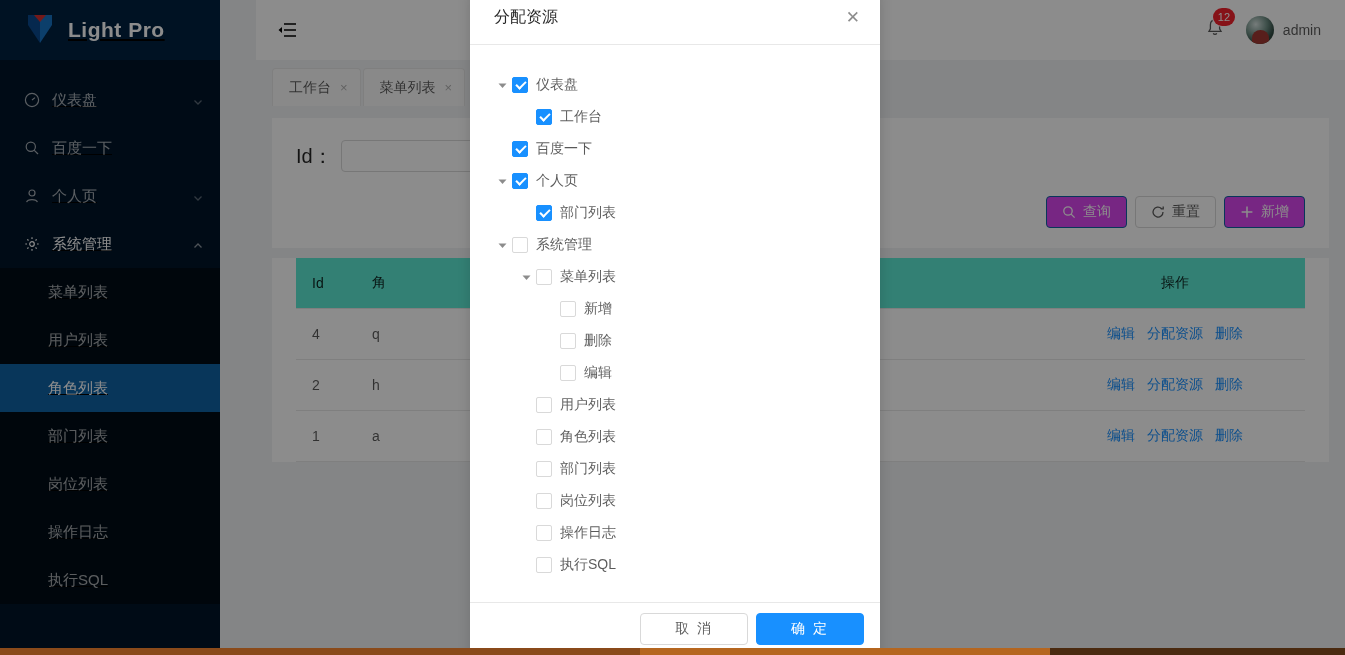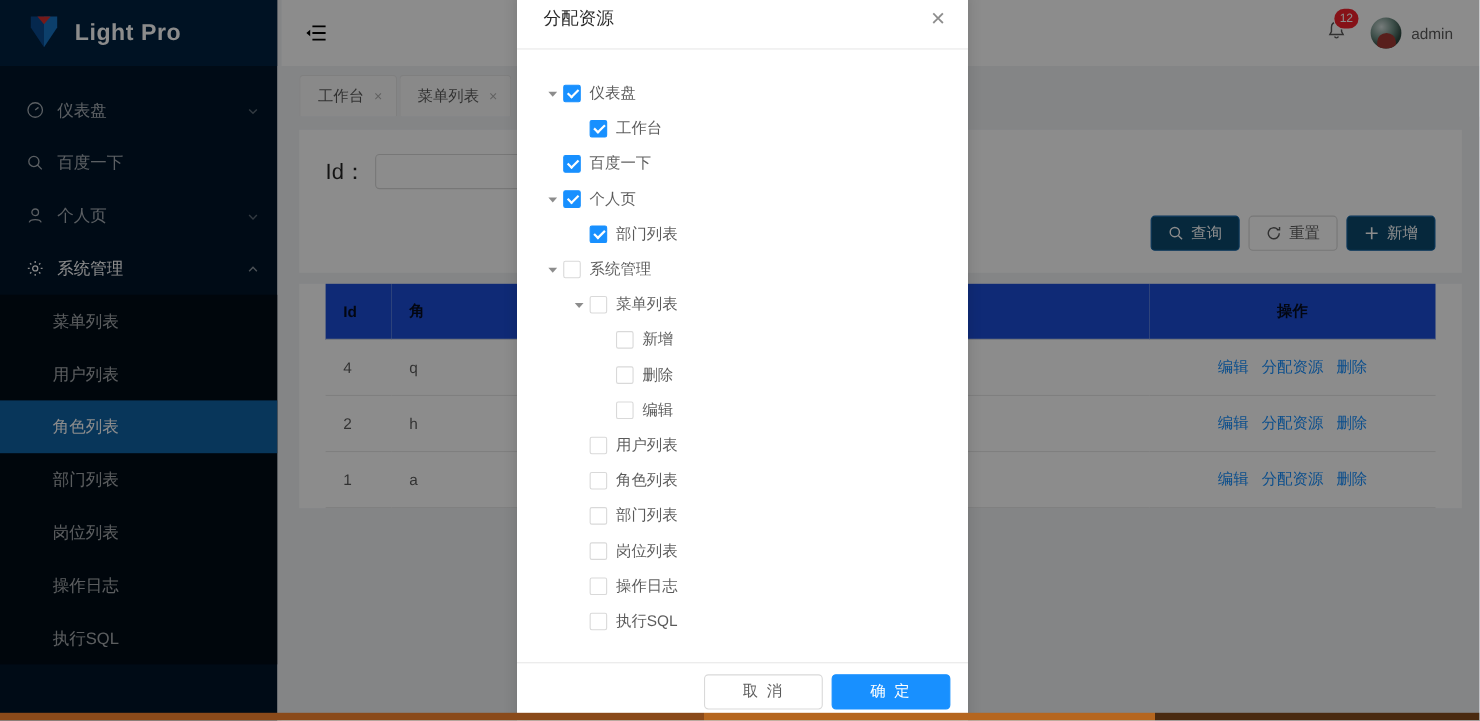"Light Pro" .sidebar { text-decoration: none -> underline; width: 252px -> 220px }
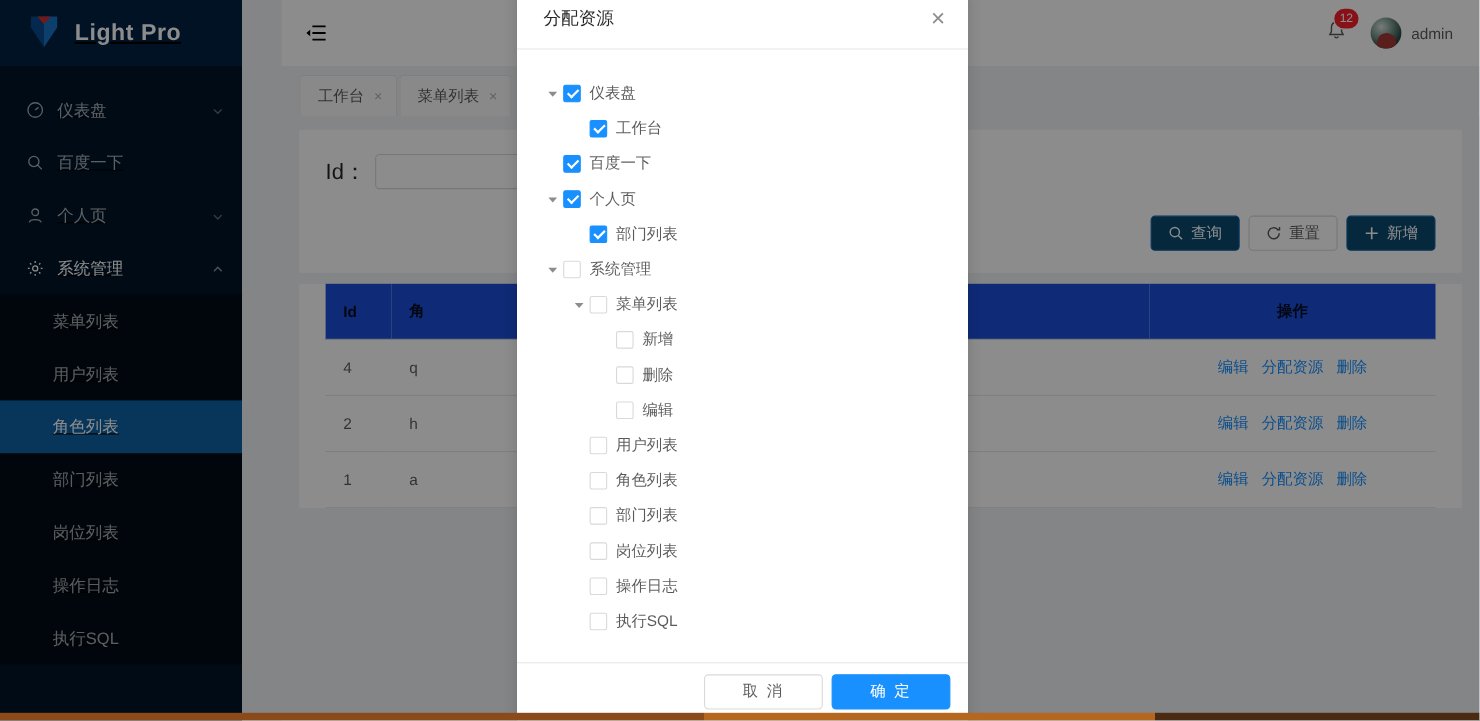"查询" .btn-primary { background: #0c4a6e -> #d946ef }
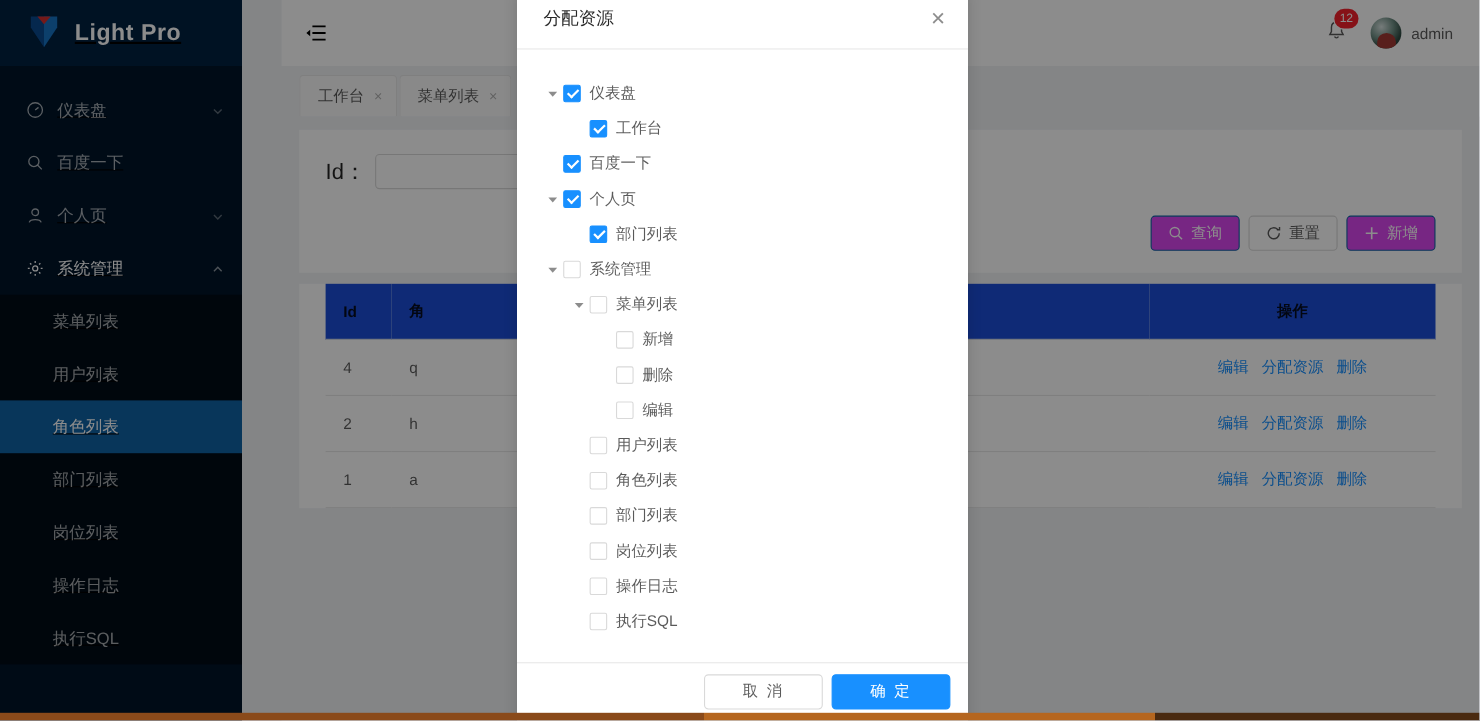"Id" table.grid th { background: #1d4ed8 -> #5eead4; font-weight: 700 -> 400 }
